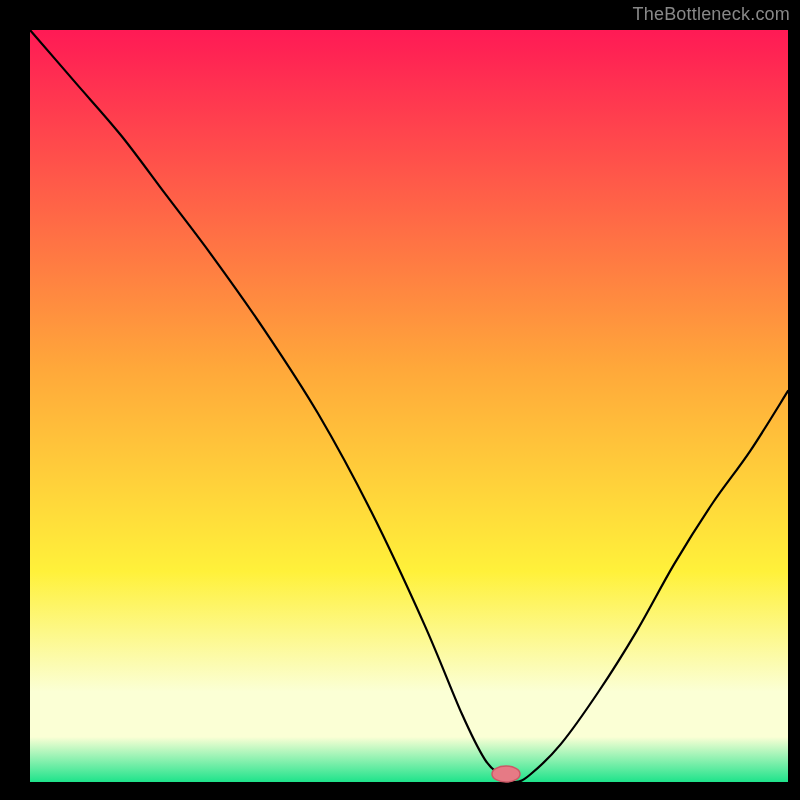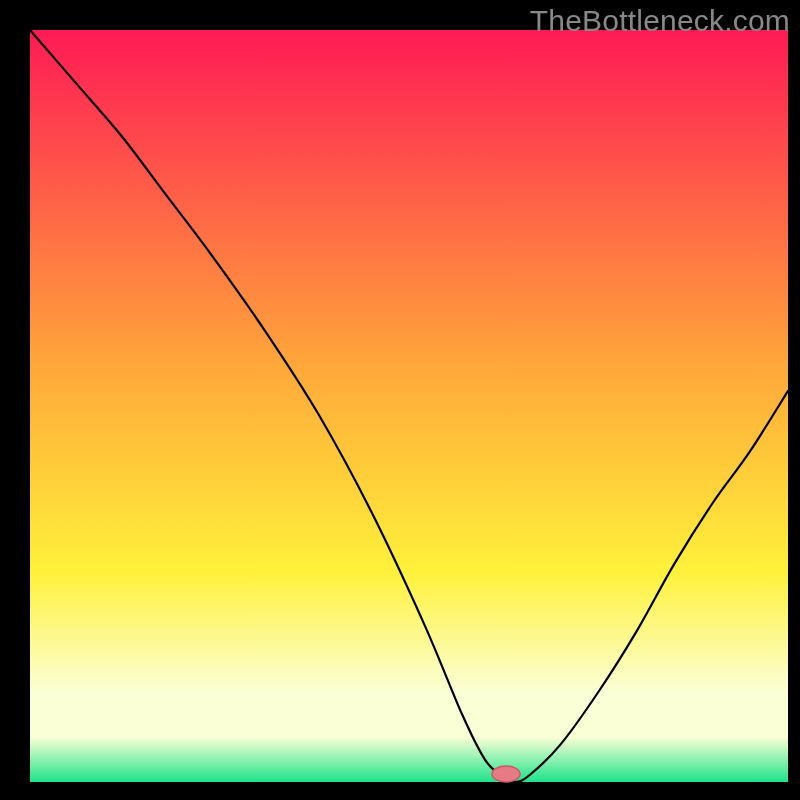"TheBottleneck.com" .watermark { font-size: 30px -> 18px }
